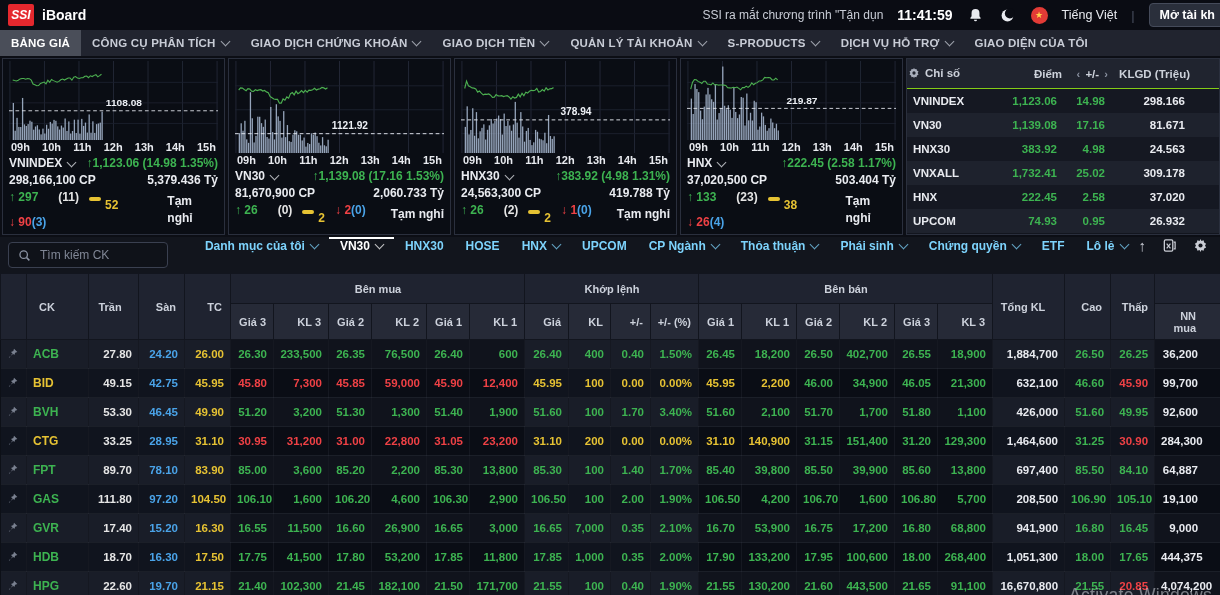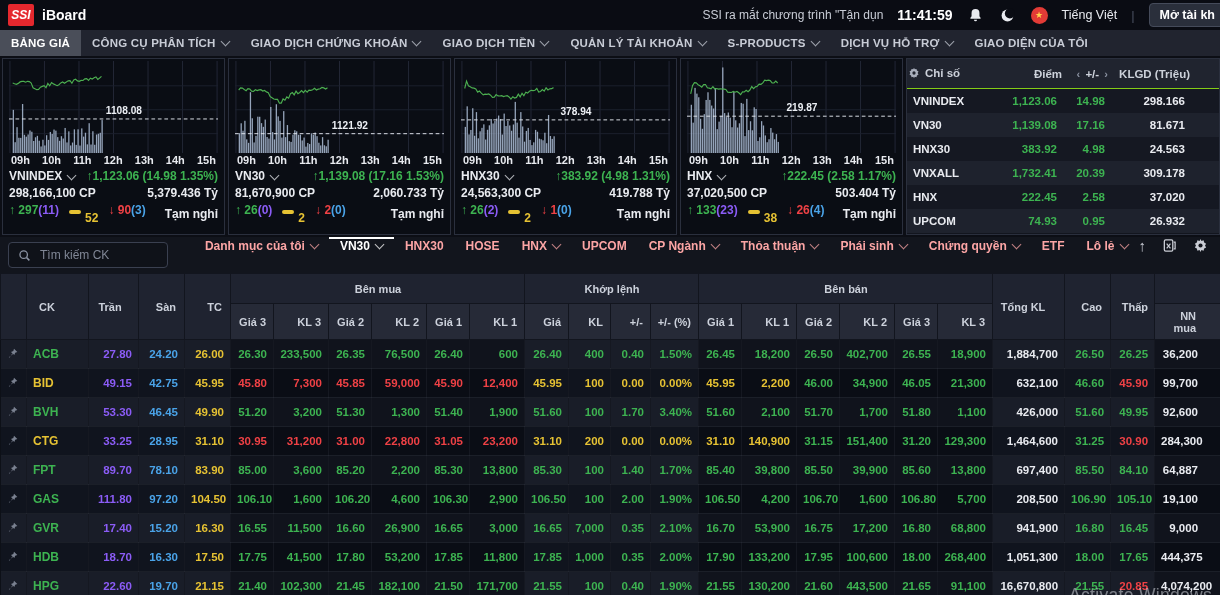"20.39" td.r { text: 20.39 -> 25.02 }
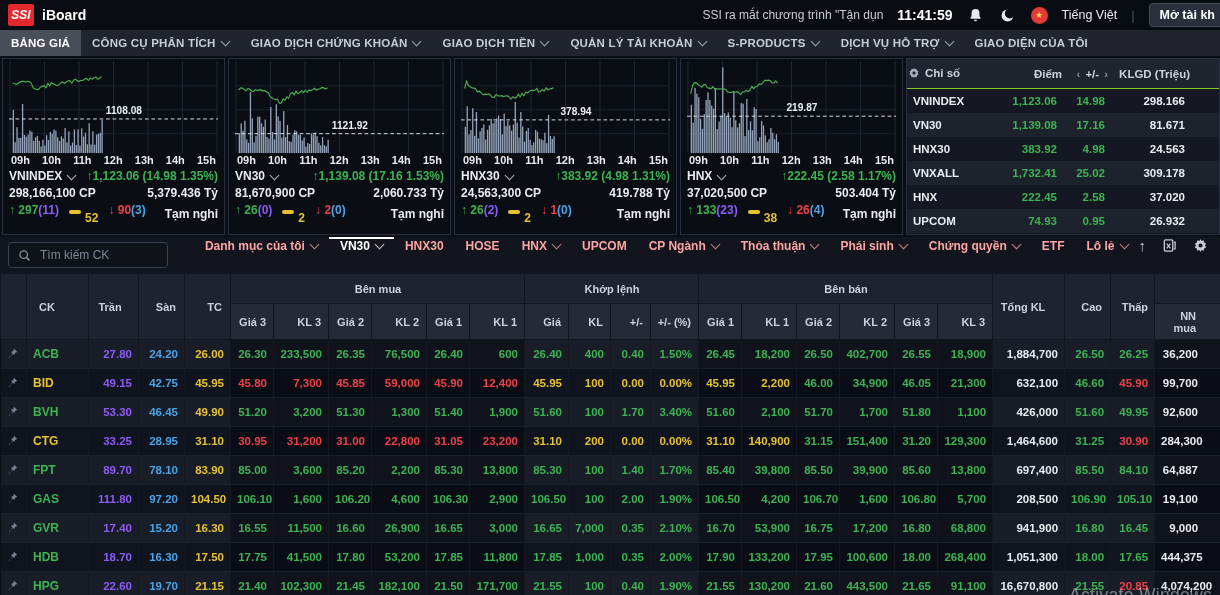"(11)" .cm { color: #8b5cf6 -> #e5e5e5; margin-left: none -> 20px }
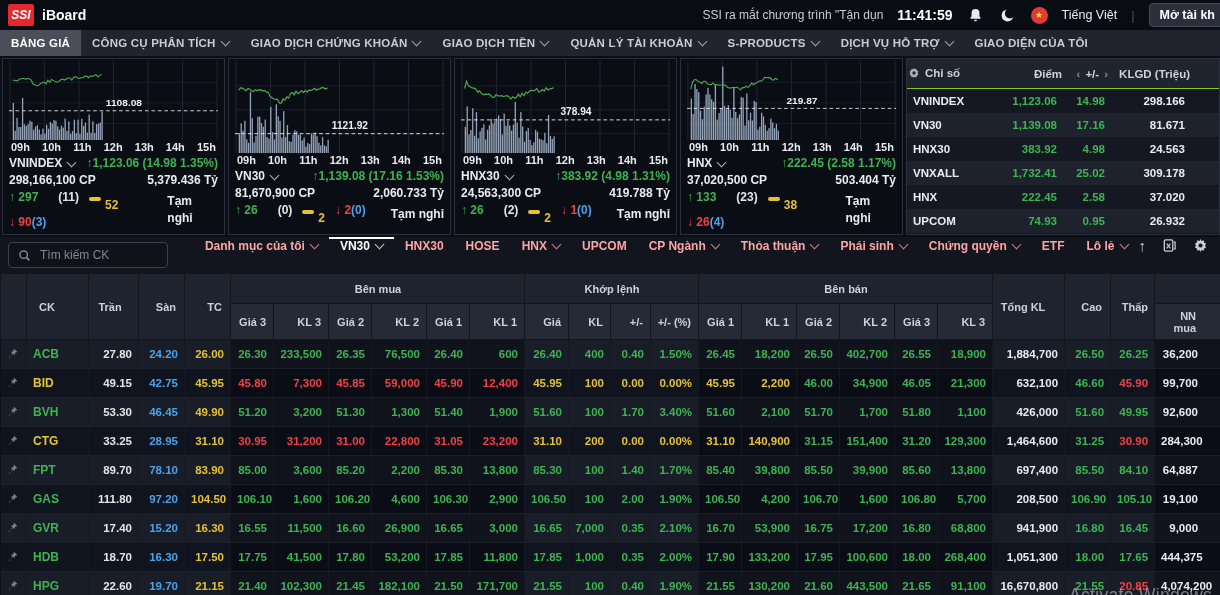"Danh mục của tôi" .tab { color: #fca5a5 -> #7dd3fc }
